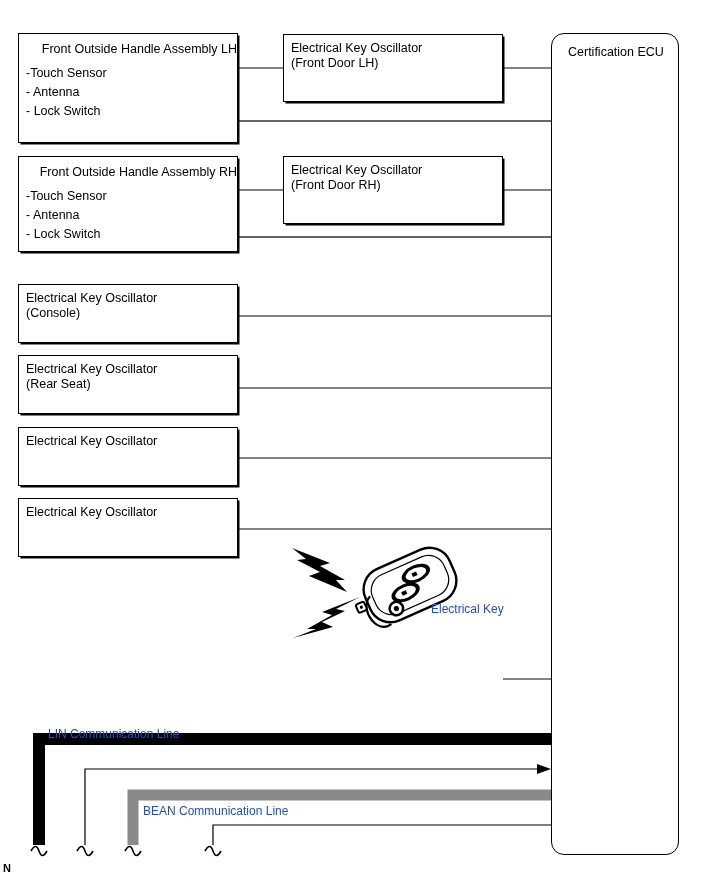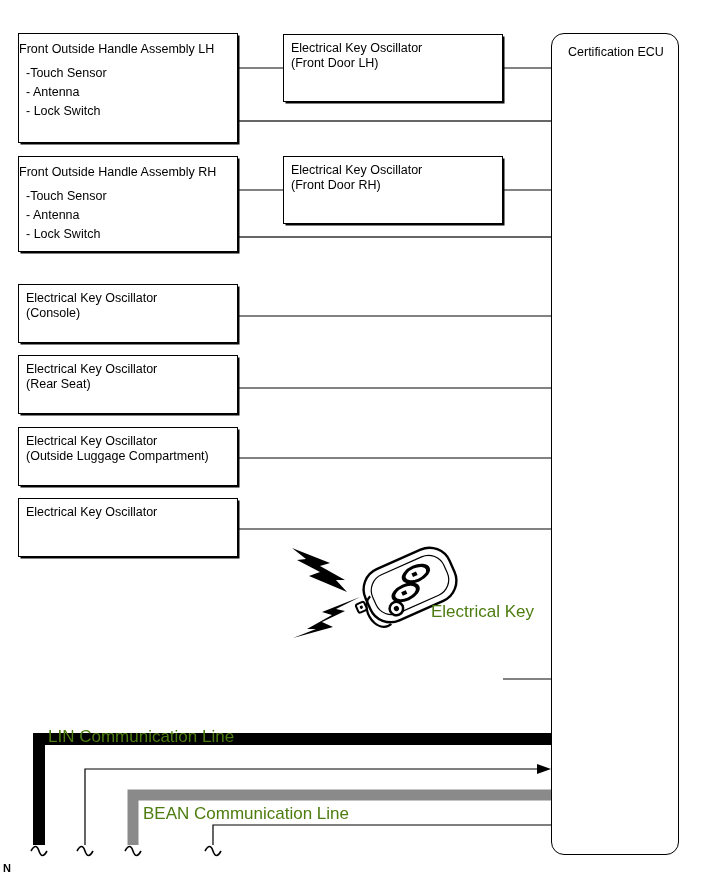"Front Outside Handle Assembly LH" .box-title.centered { text-align: left -> right }
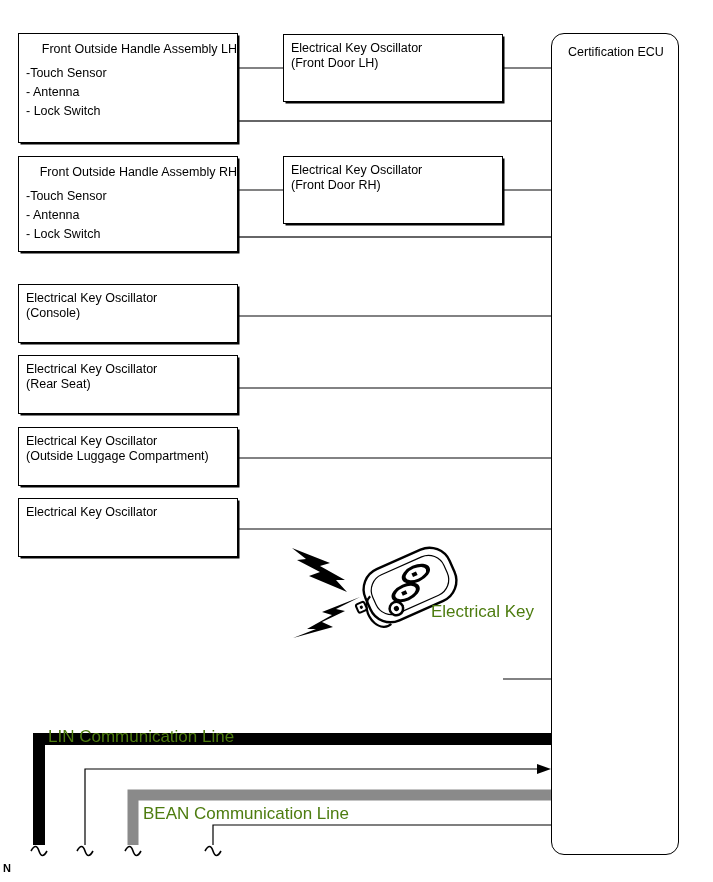"(Outside Luggage Compartment)" div.box-sub { html: <div>(Outside Luggage Compartment)</div> -> none }
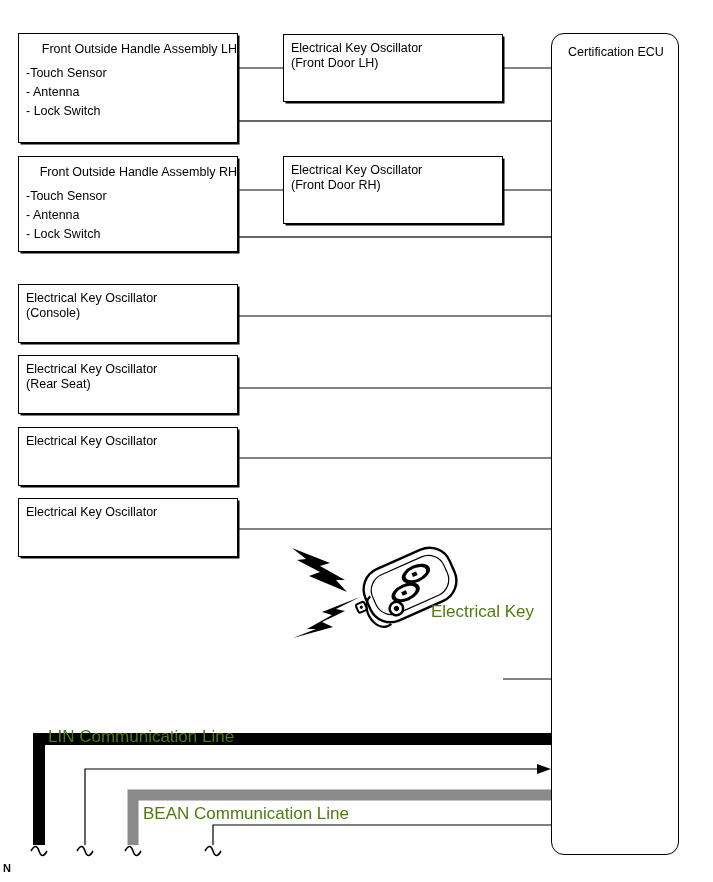"Electrical Key" .free-label { color: #4d7c0f -> #1d4ed8; font-size: 17px -> 12px }
